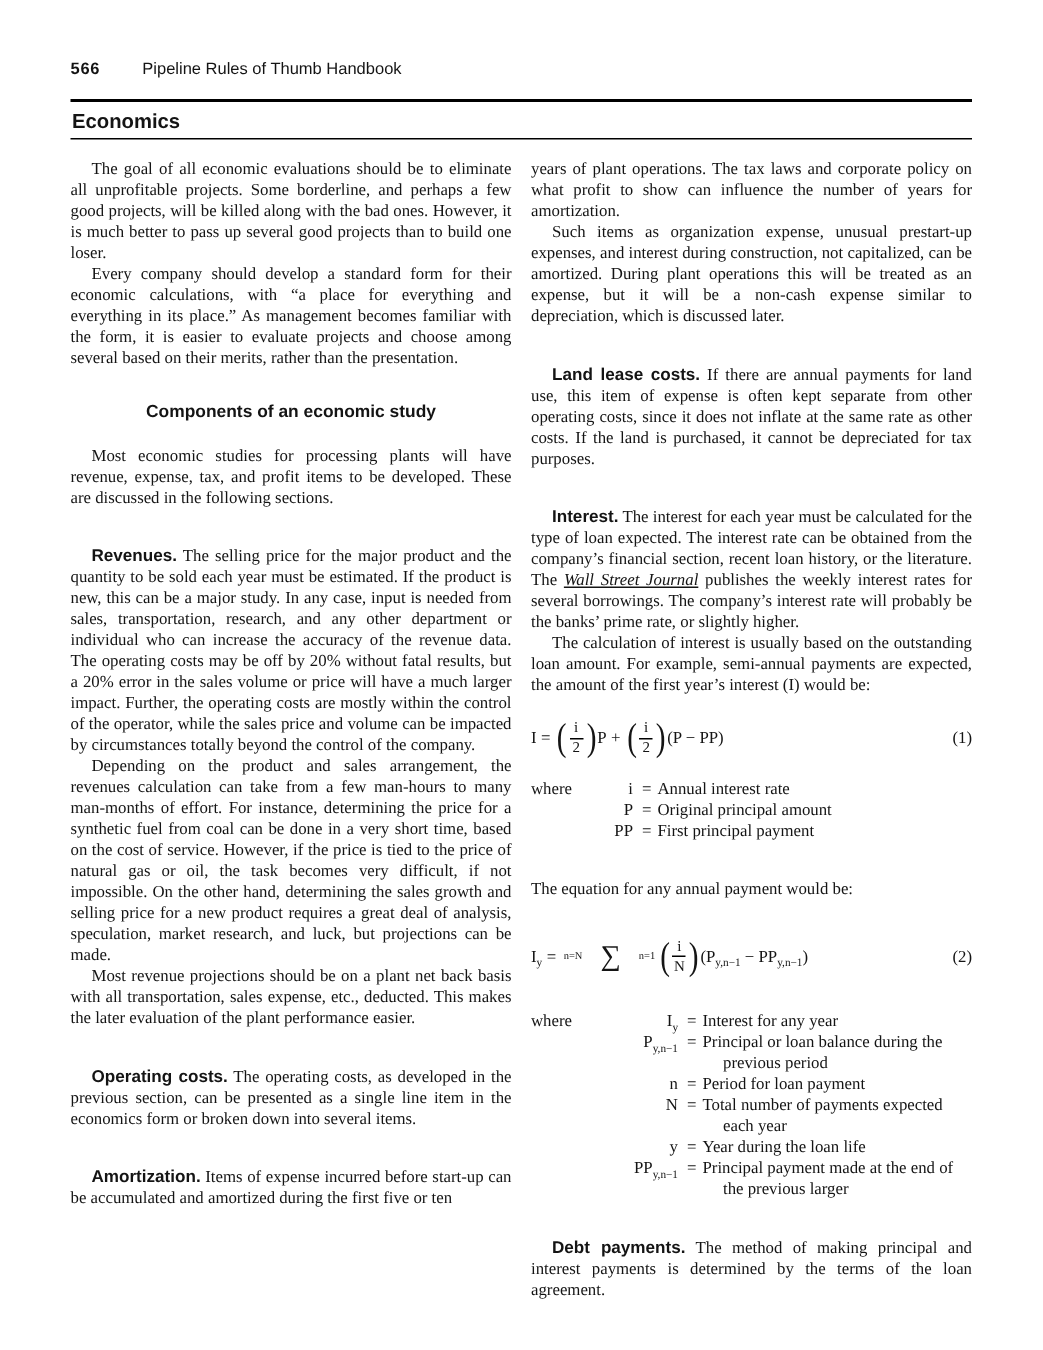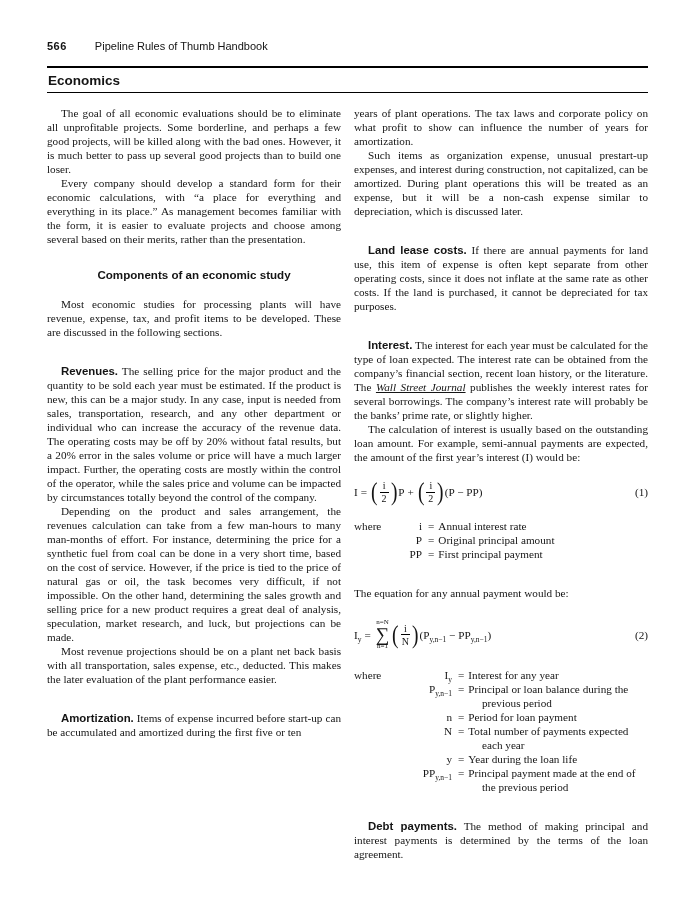"n=N" .sum { flex-direction: column -> row; gap: none -> 12px; margin: 4px 2px -> 14px 2px }
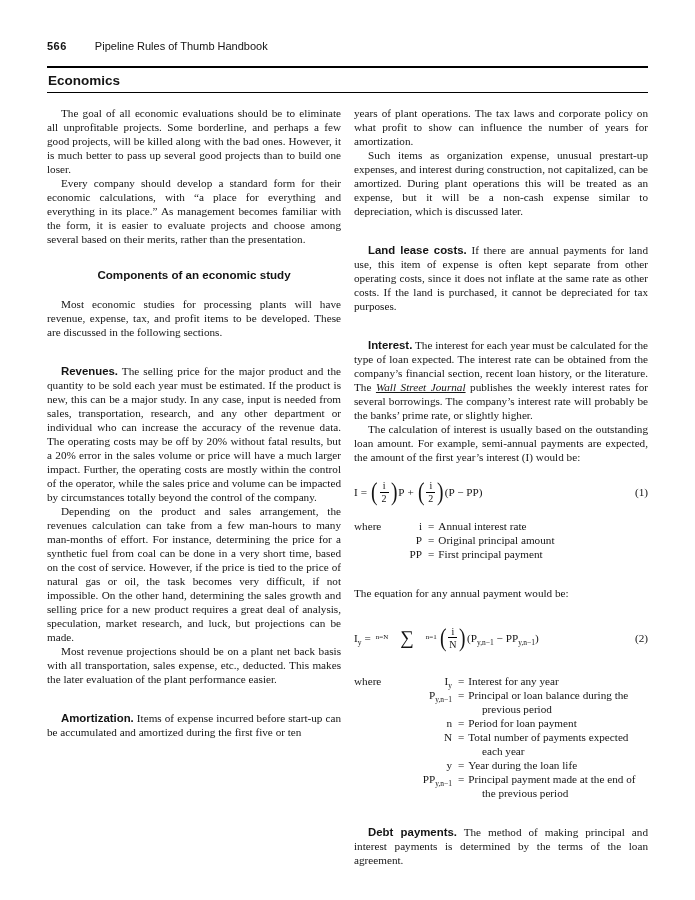"Operating costs. The operating costs," p.par { html: none -> <p><span>Operating costs.</span><span> The operating costs, as developed in the previous section, can be presented as a single line item in the economics form or broken down into several items.</span></p> }
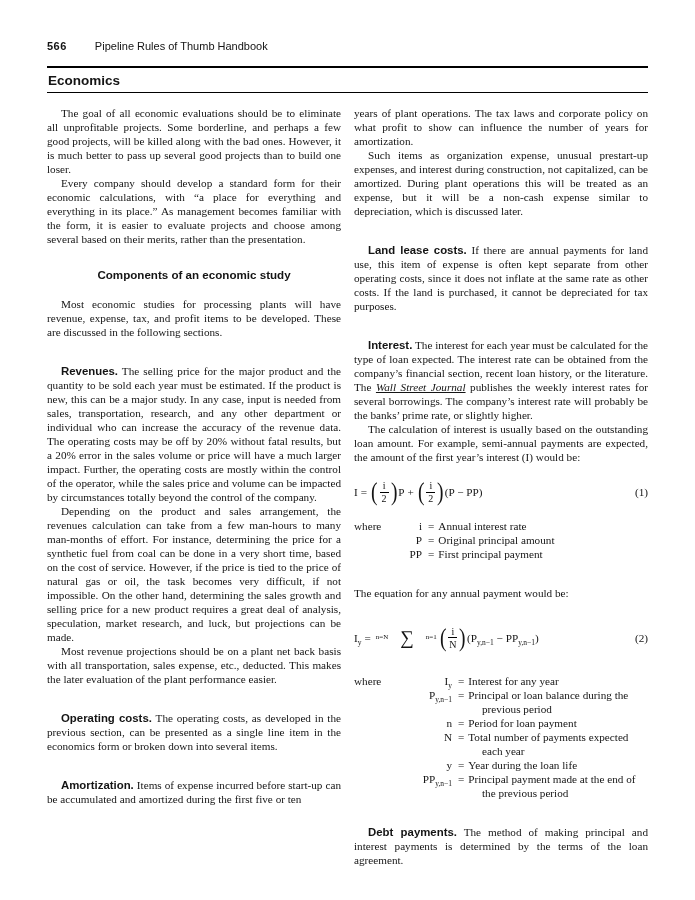"Principal payment made at the" span { text: period -> larger }
